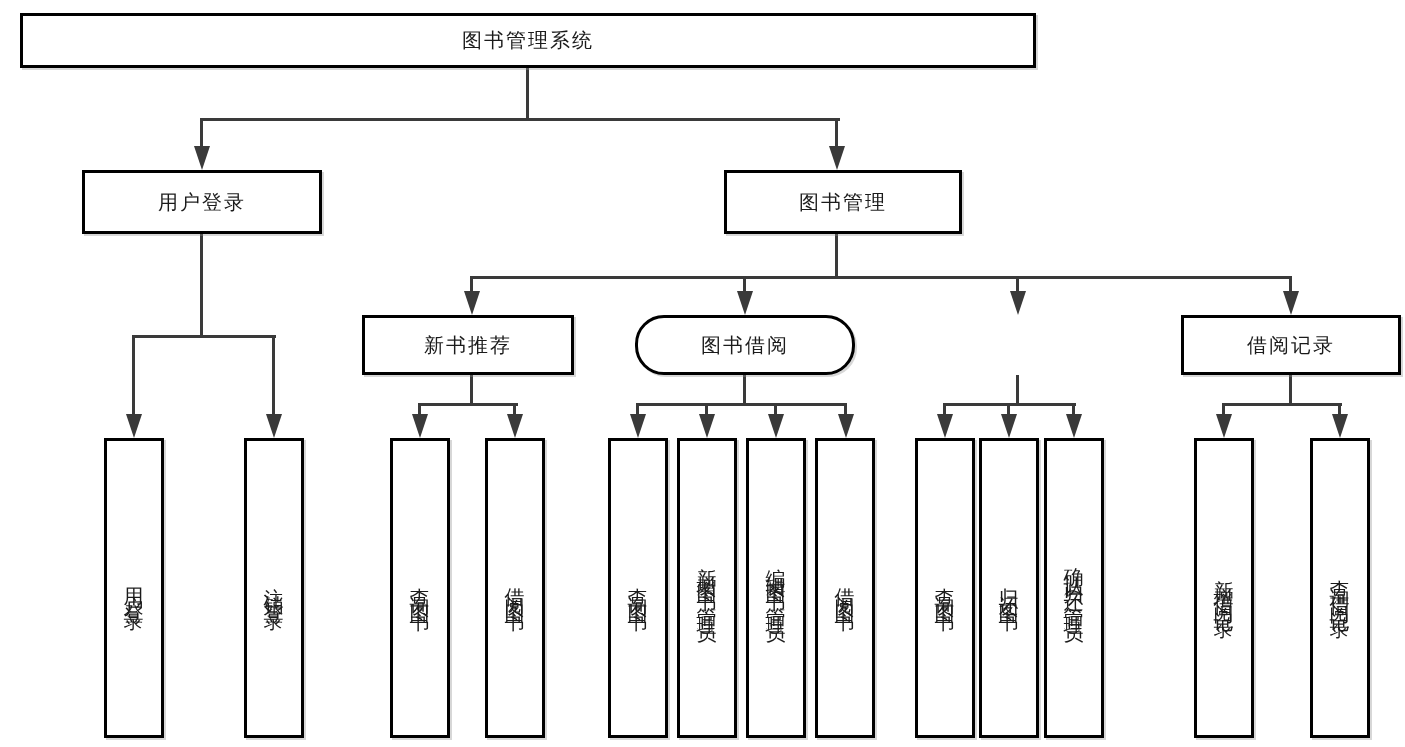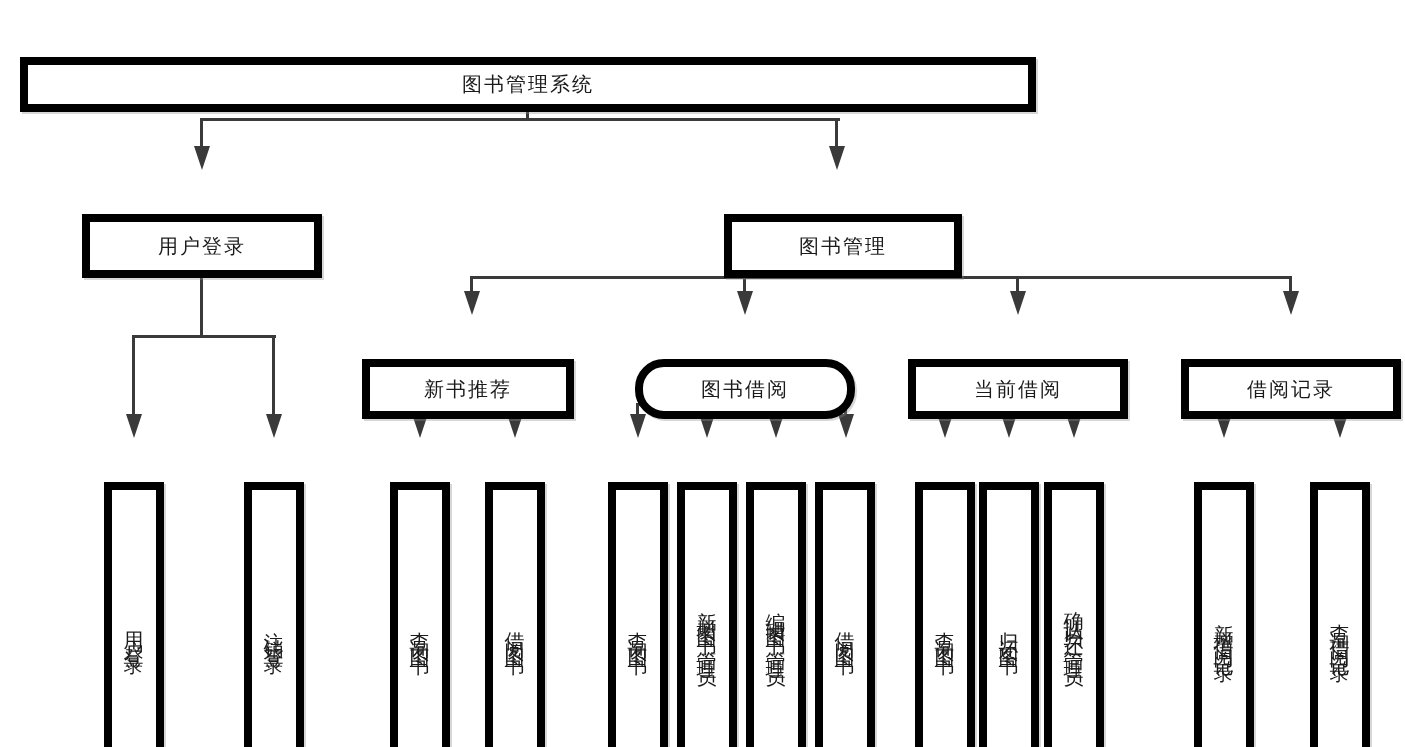"图书管理系统" .node { border: 8px solid #000000 -> 3px solid #000000; margin-top: 44px -> none }
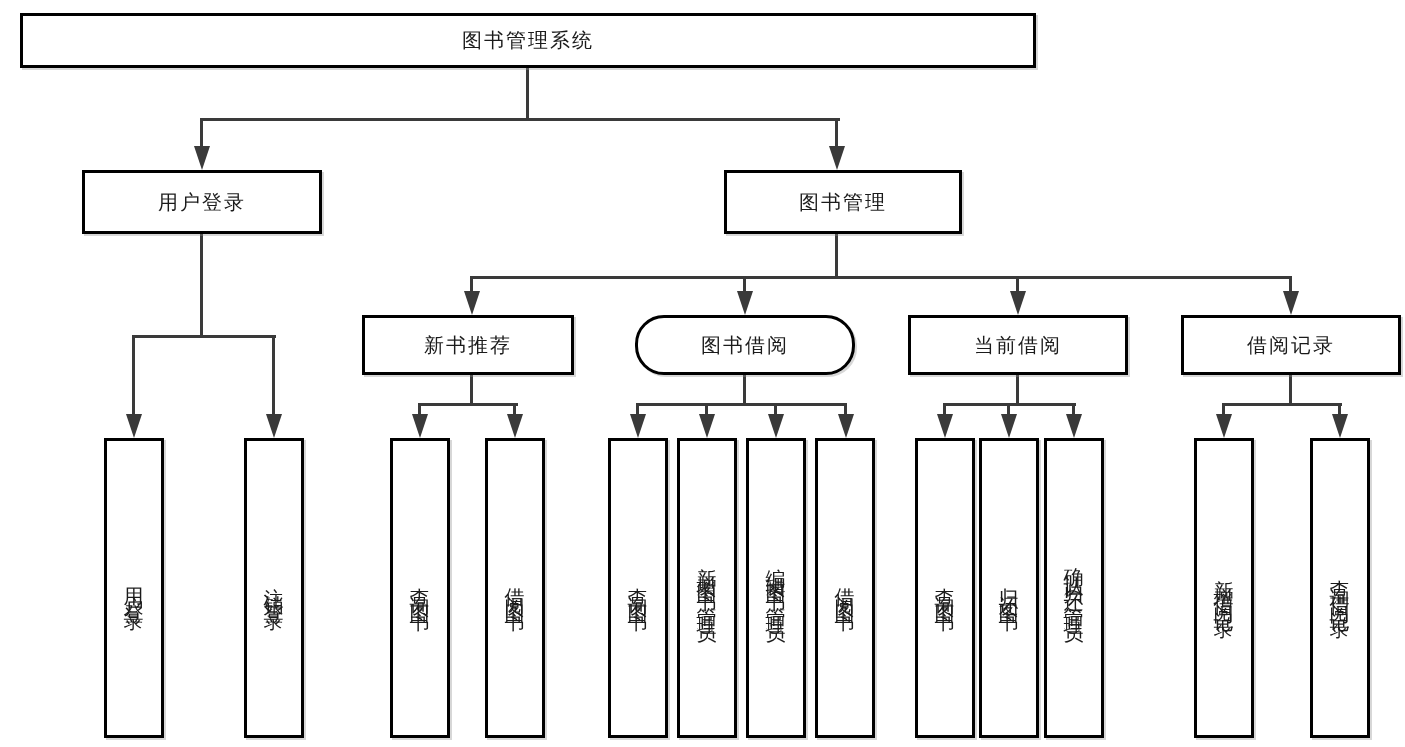"当前借阅" div.node { html: <div> <span>当前借阅</span> </div> -> none }
